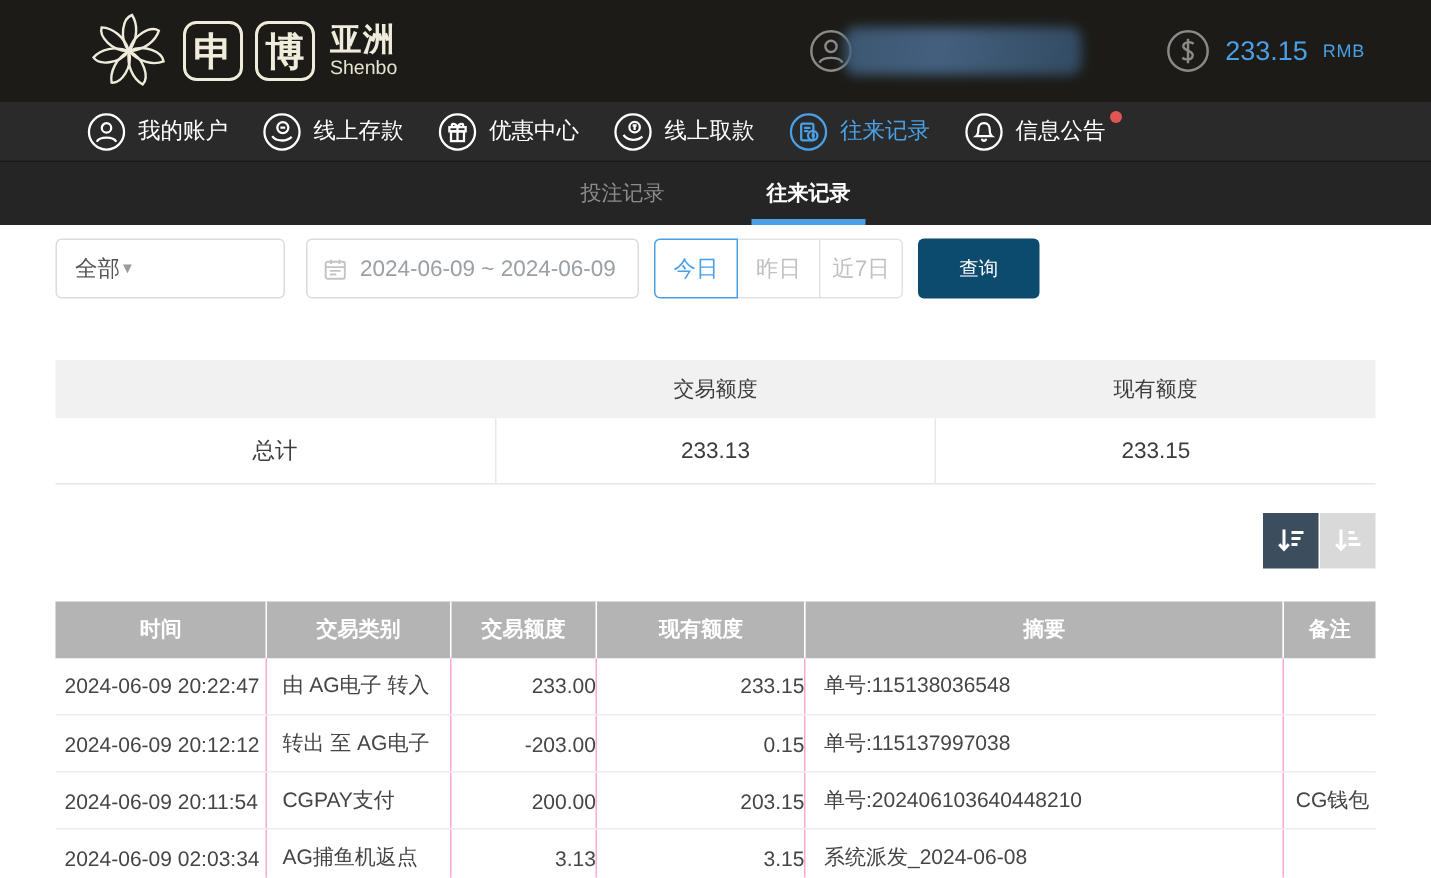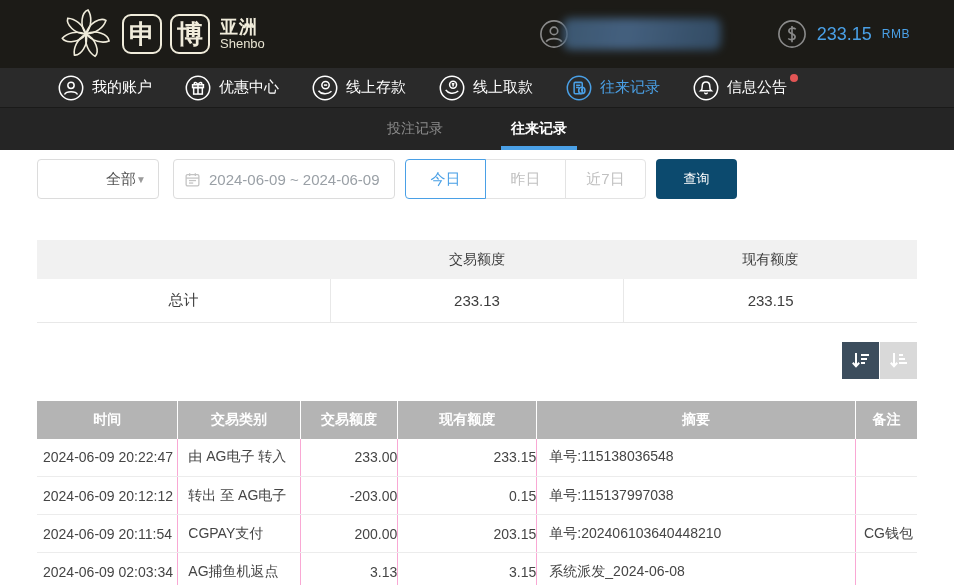"亚洲" .brand-region { font-size: 18px -> 21px }
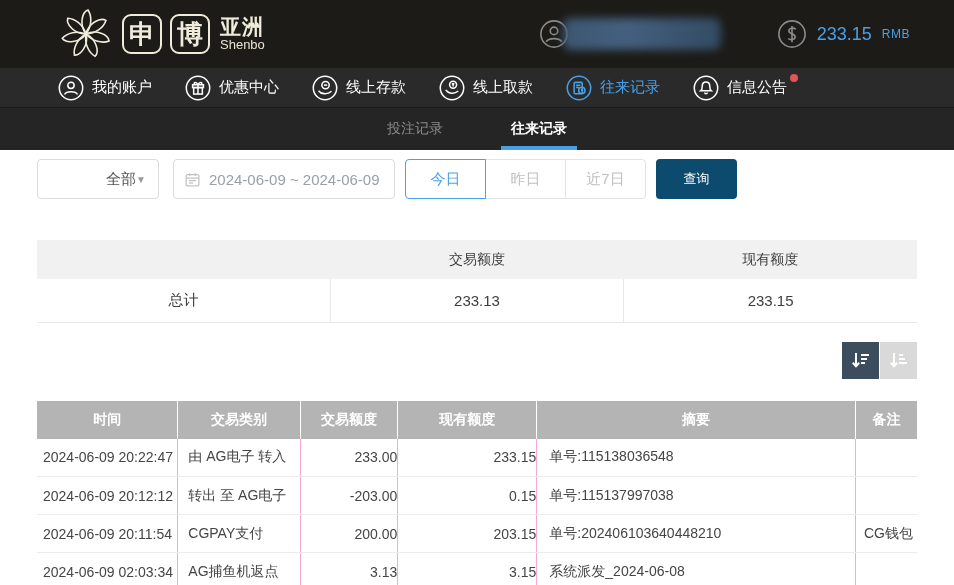"我的账户" .mainnav { gap: 33px -> 23px }
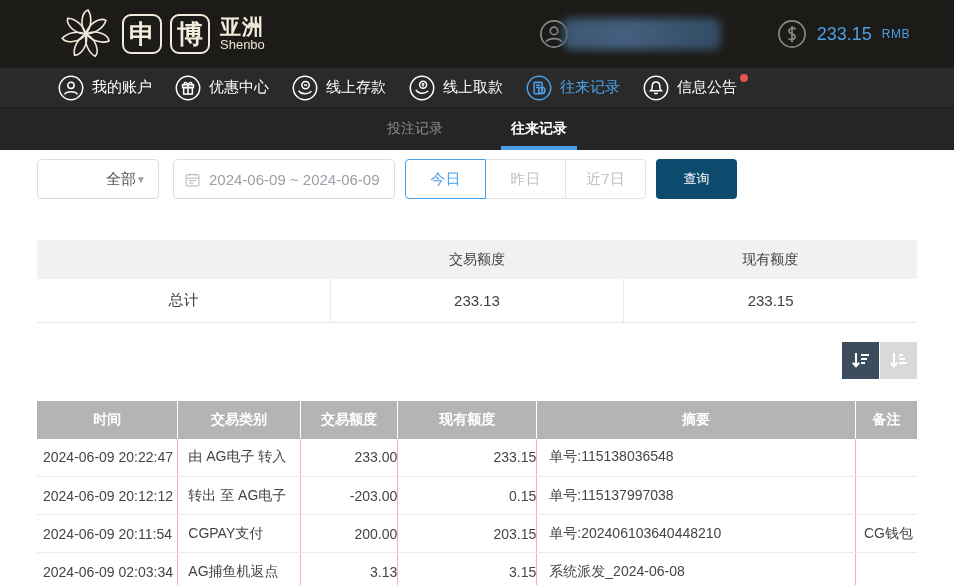"优惠中心" div.nav-item { order: before "线上存款" -> after "线上存款" }
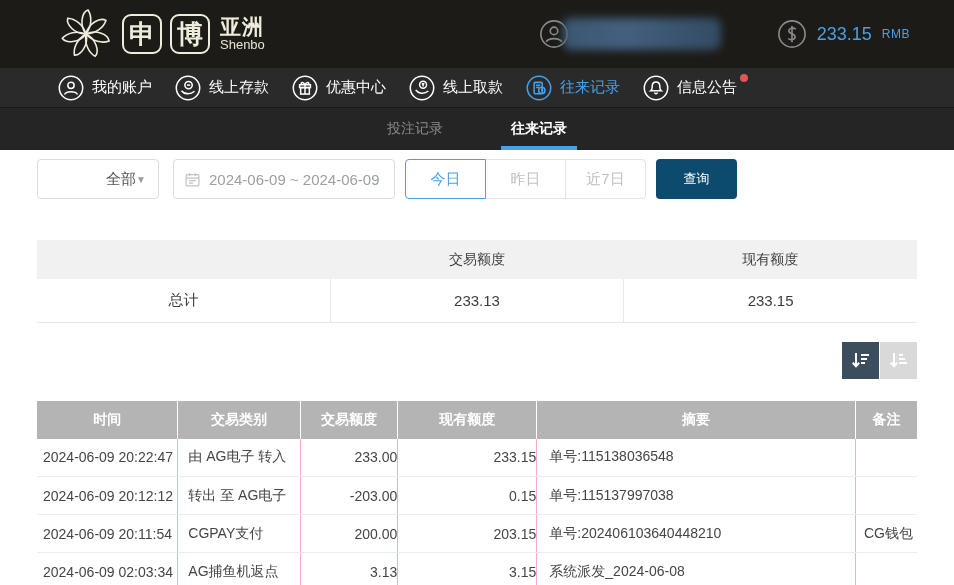"全部" .select-box { justify-content: flex-end -> flex-start; width: 122px -> 153px }
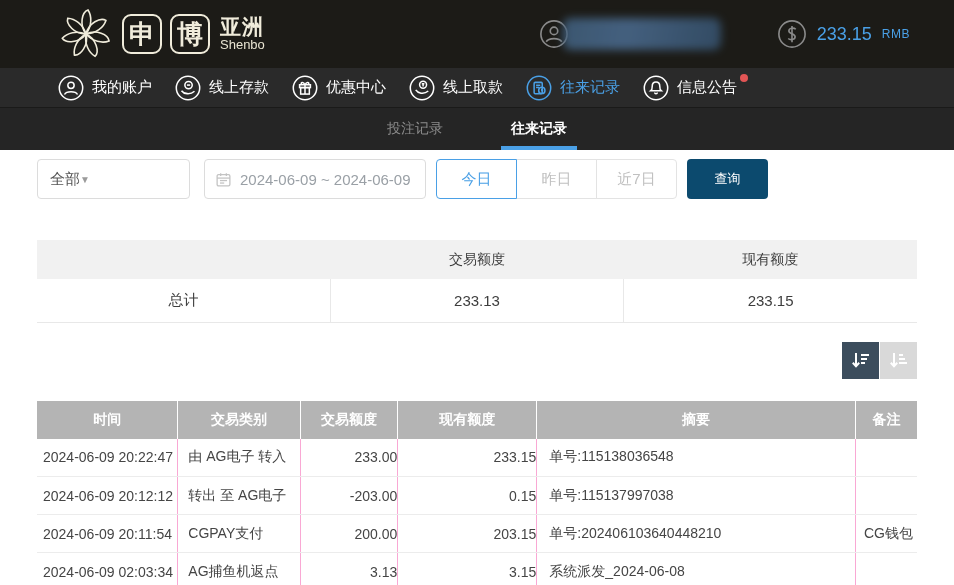"今日" .seg-btn { width: 81px -> 56px }
